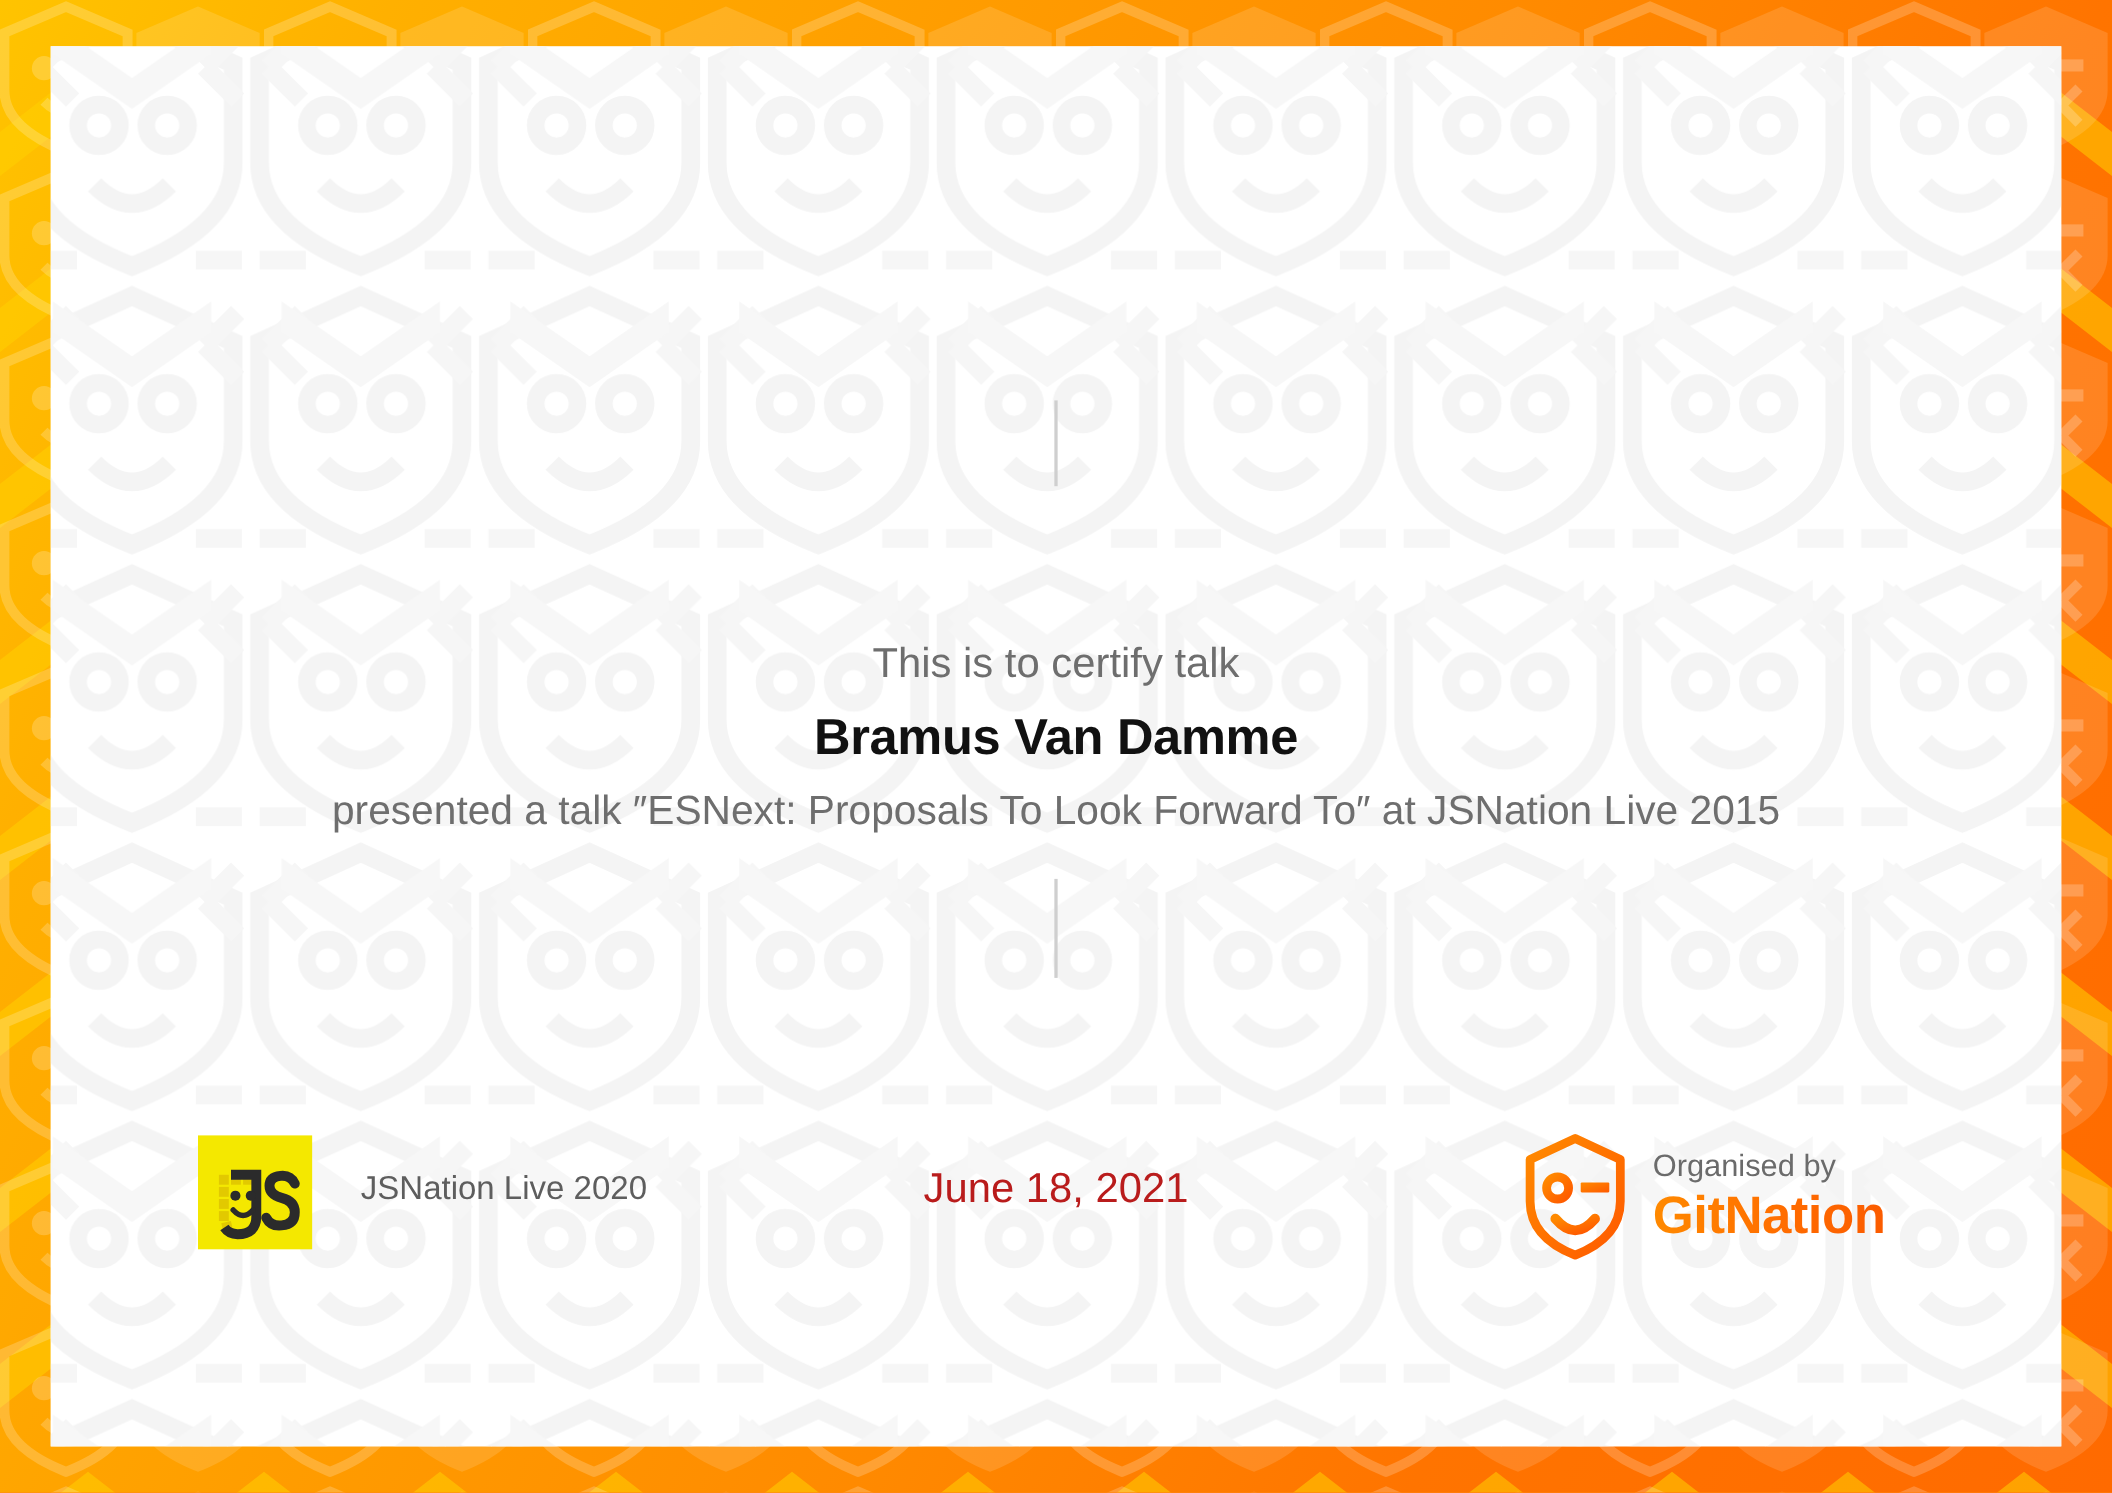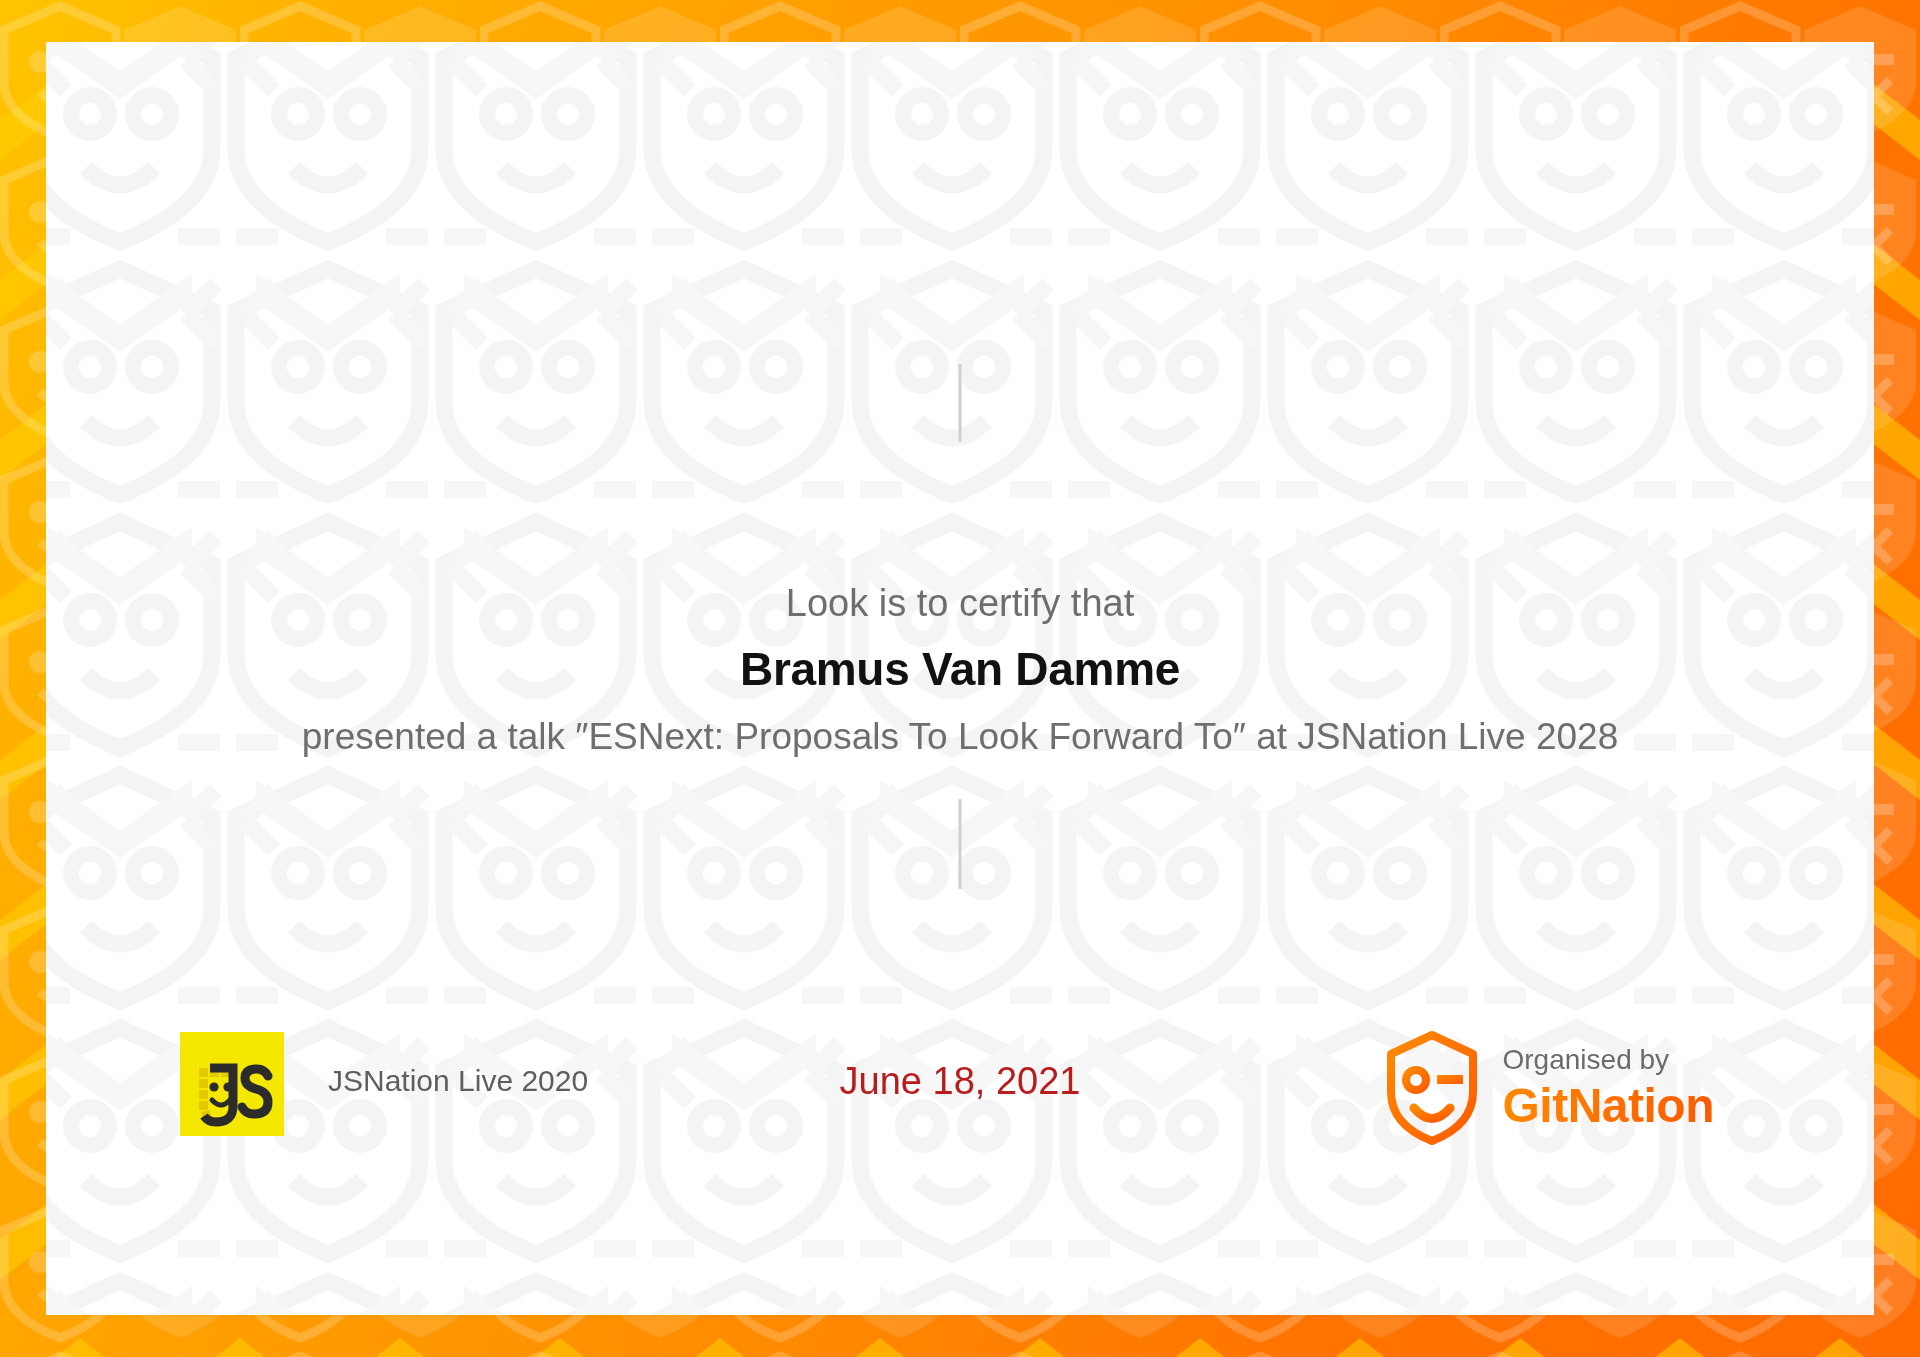"Look is to certify that" p { text: Look is to certify that -> This is to certify talk }
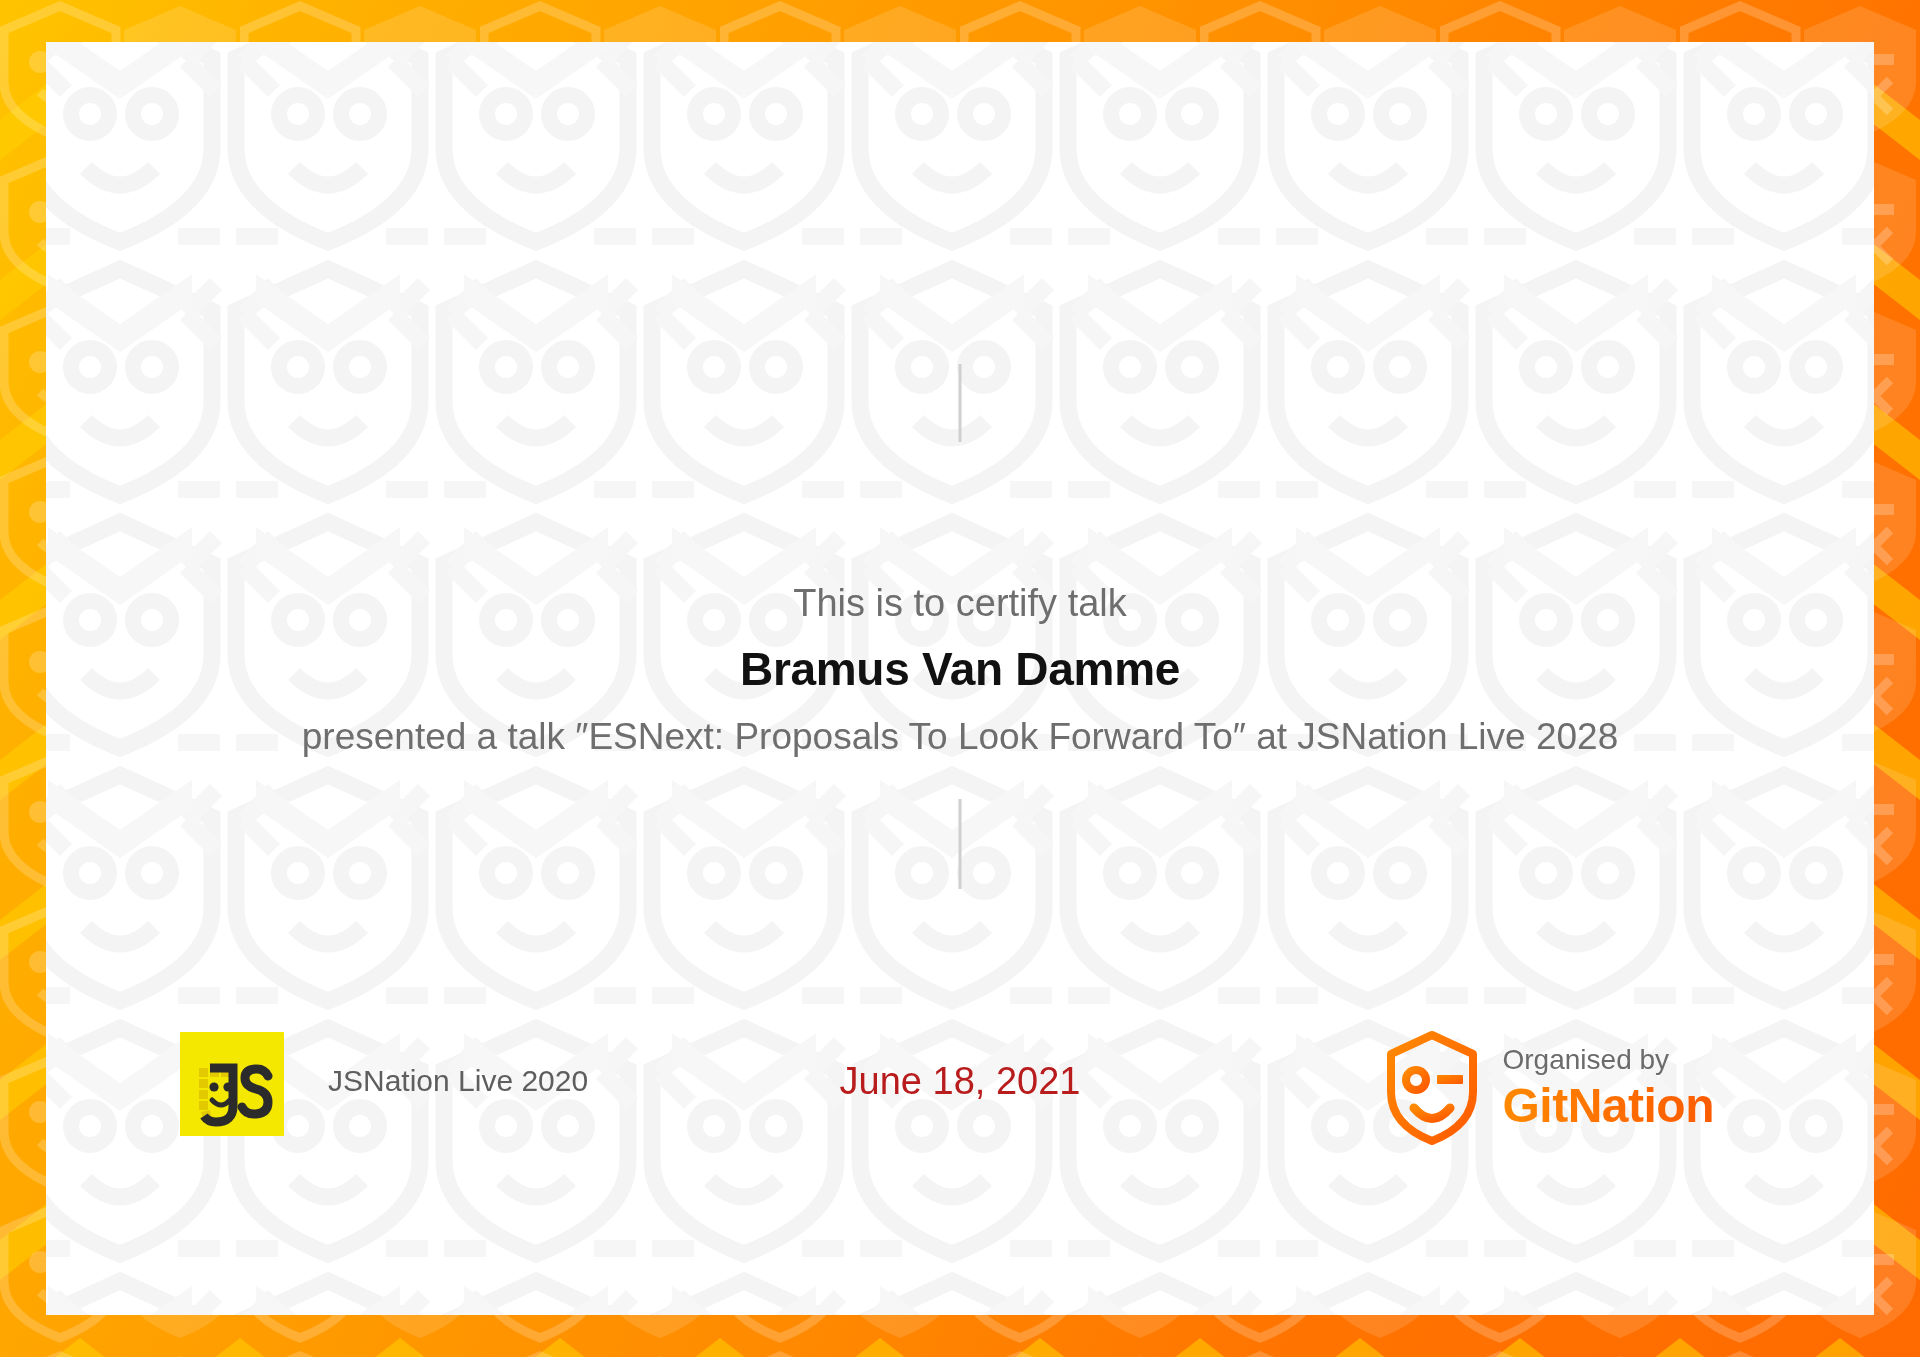"presented a talk ″ESNext: Proposals" p { text: 2028 -> 2015 }
